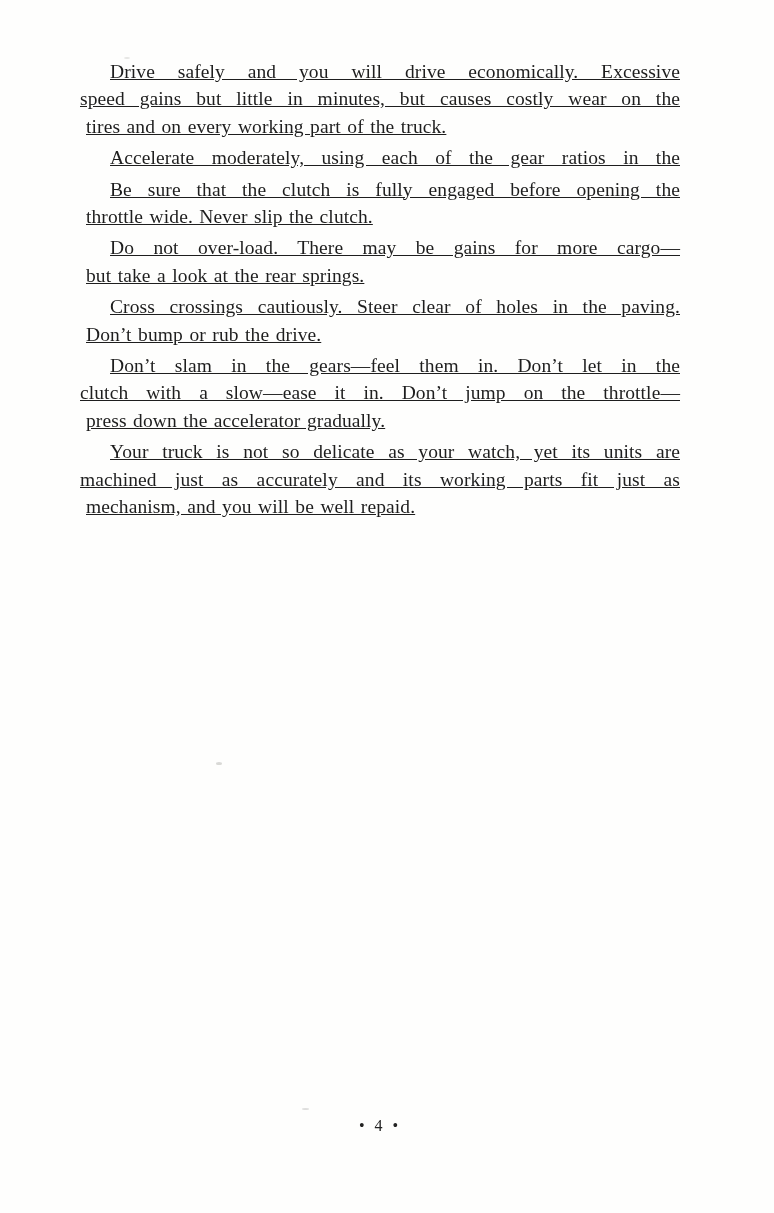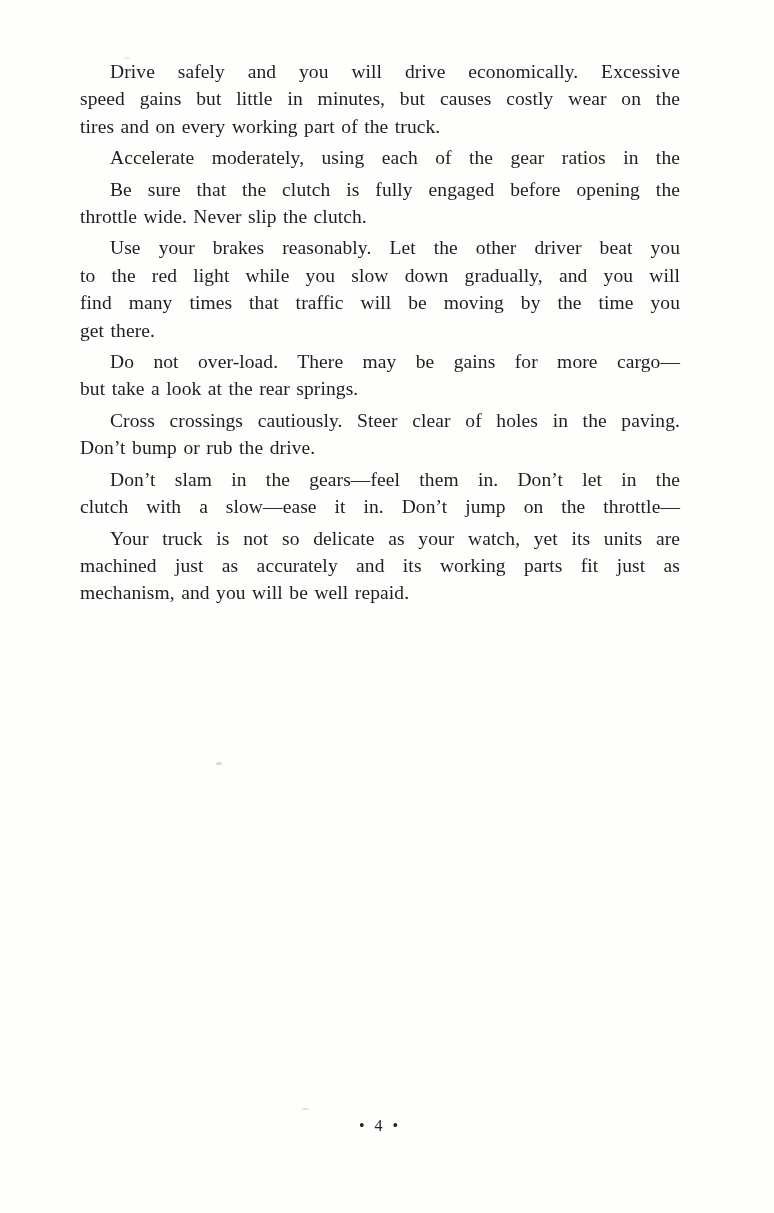"Drive safely and you will" .paragraph { text-decoration: none -> underline }
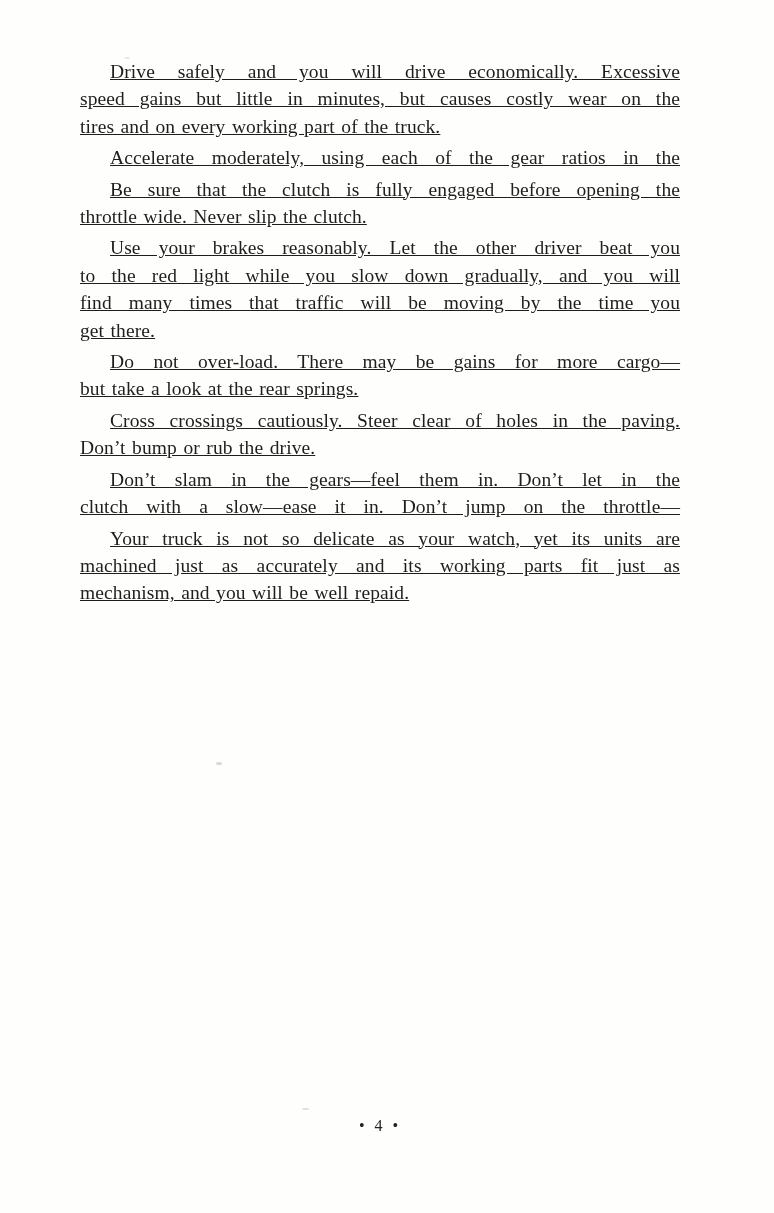"tires and on every working" .line.last { margin-left: none -> 6px }
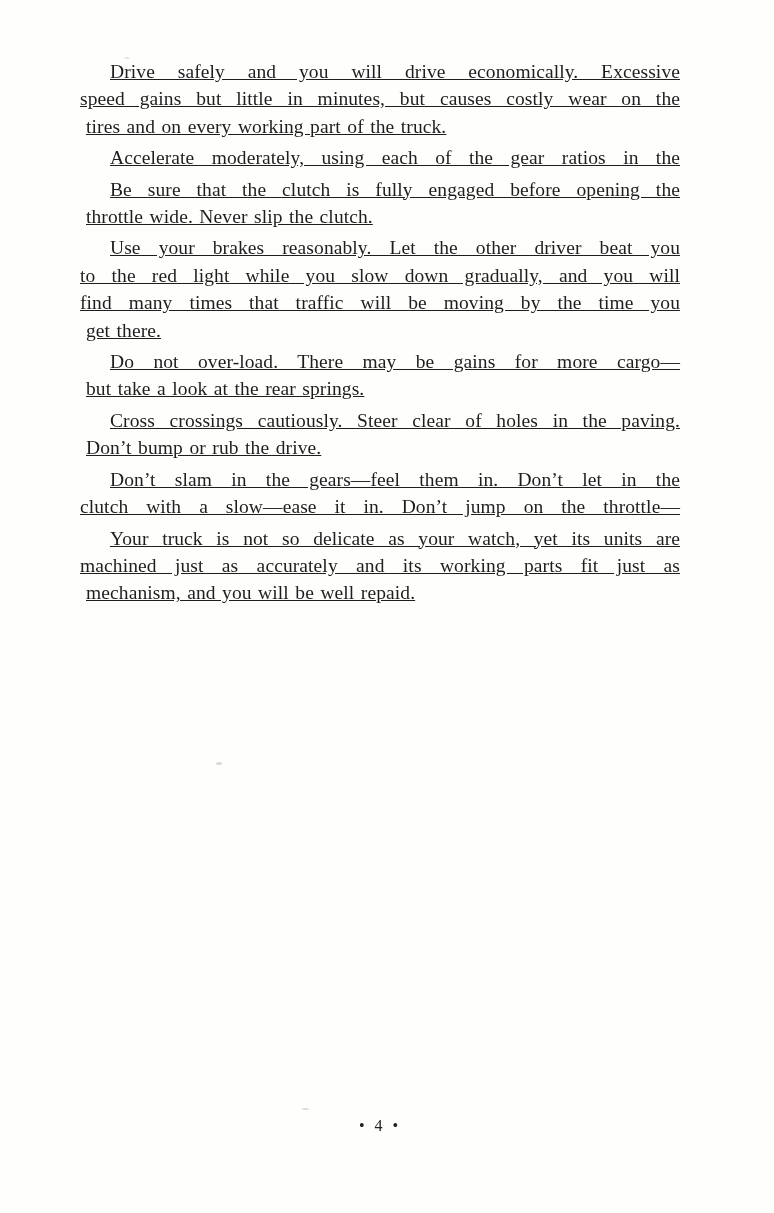"Use your brakes reasonably. Let" div.paragraph { html: <div> <div>Use your brakes reasonably. Let the other driver beat you</div> <div>to the red light while you slow down gradually, and you will</div> <div>find many times that traffic will be moving by the time you</div> <div>get there.</div> </div> -> none }
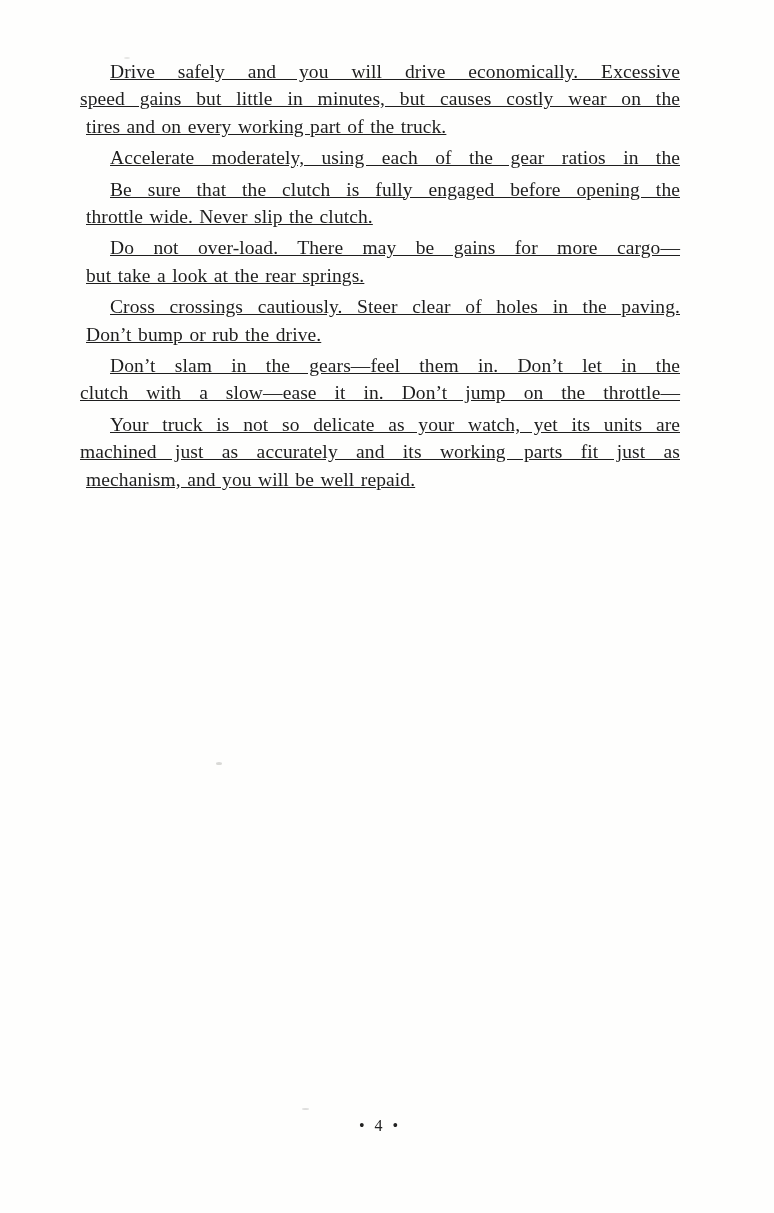"press down the accelerator gradually." div.line { html: none -> <div>press down the accelerator gradually.</div> }
